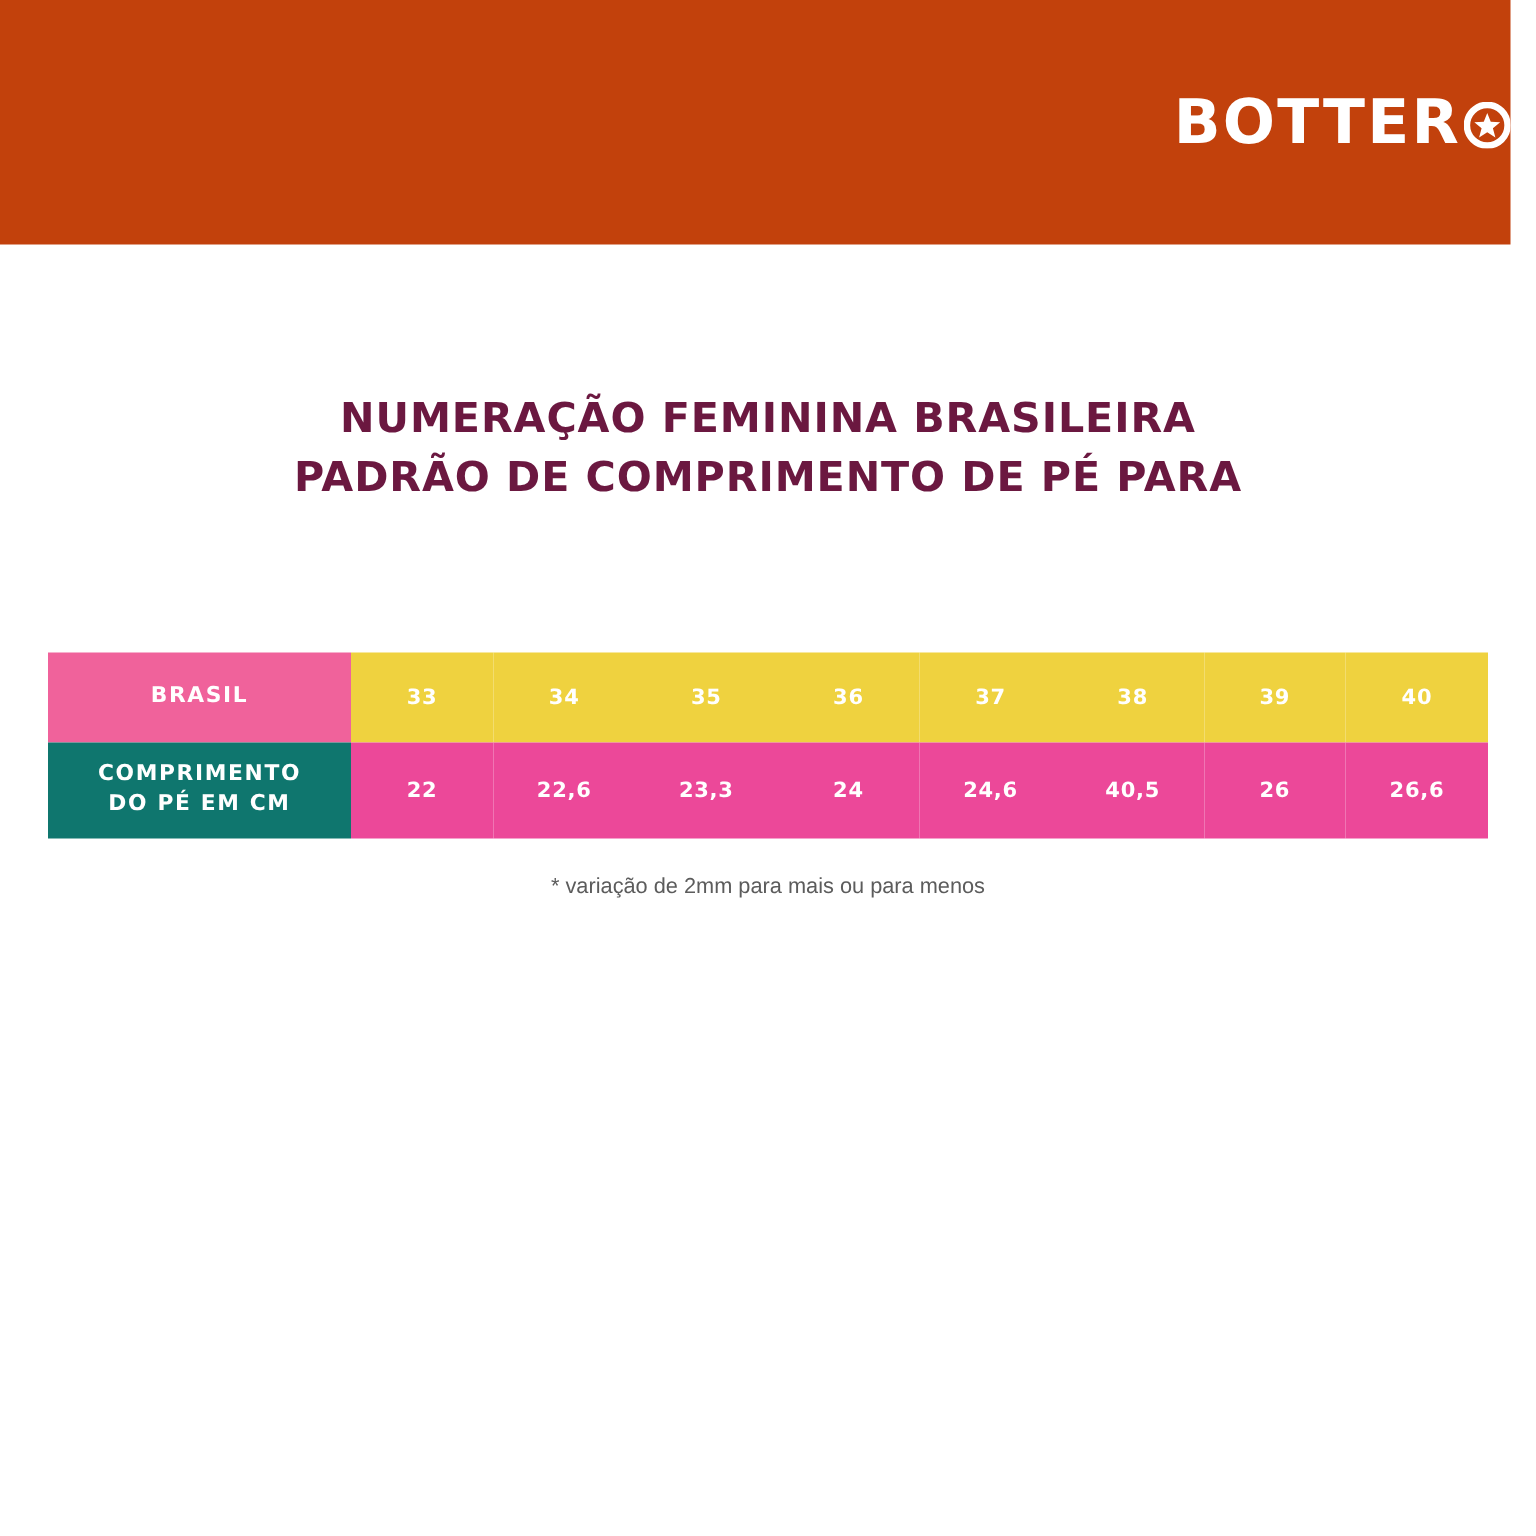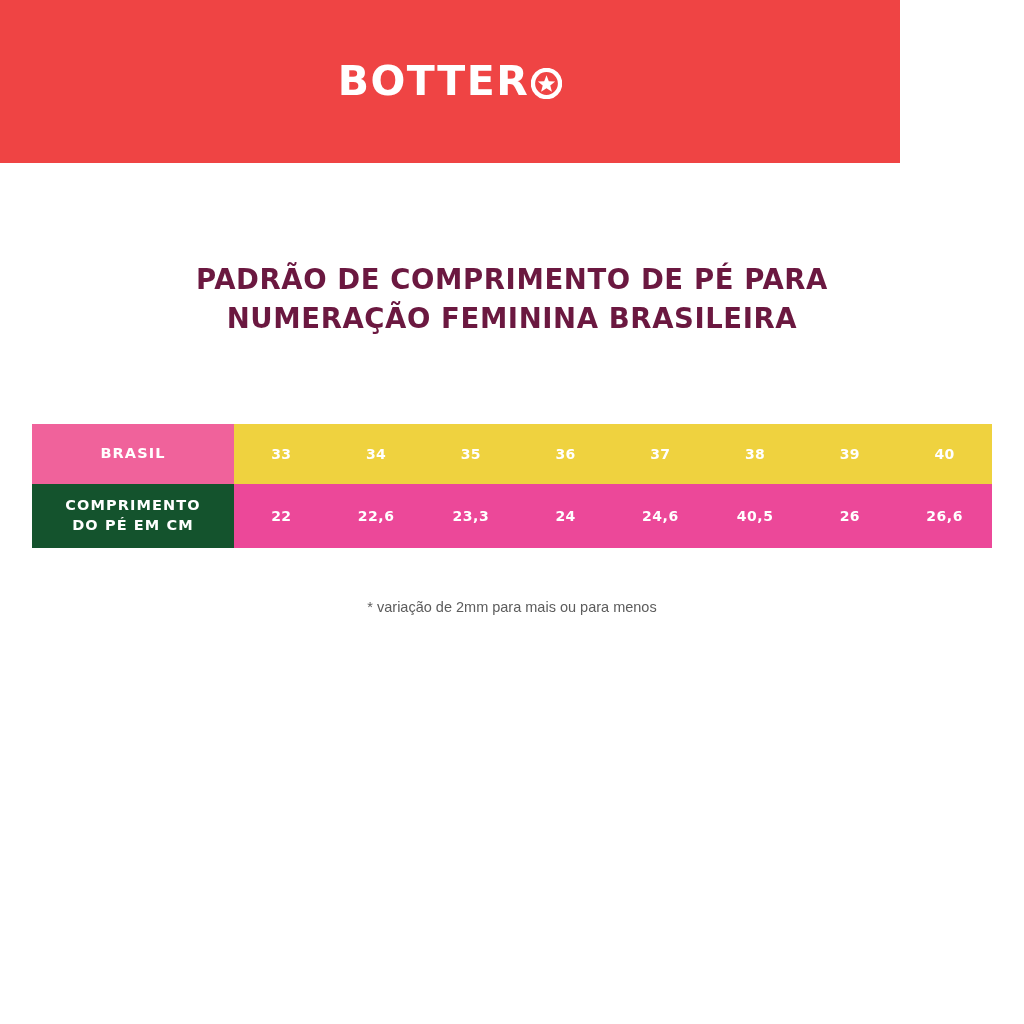"BOTTER" .header-band { background: #ef4444 -> #c2410c; justify-content: center -> flex-end; width: 900px -> 1007px }
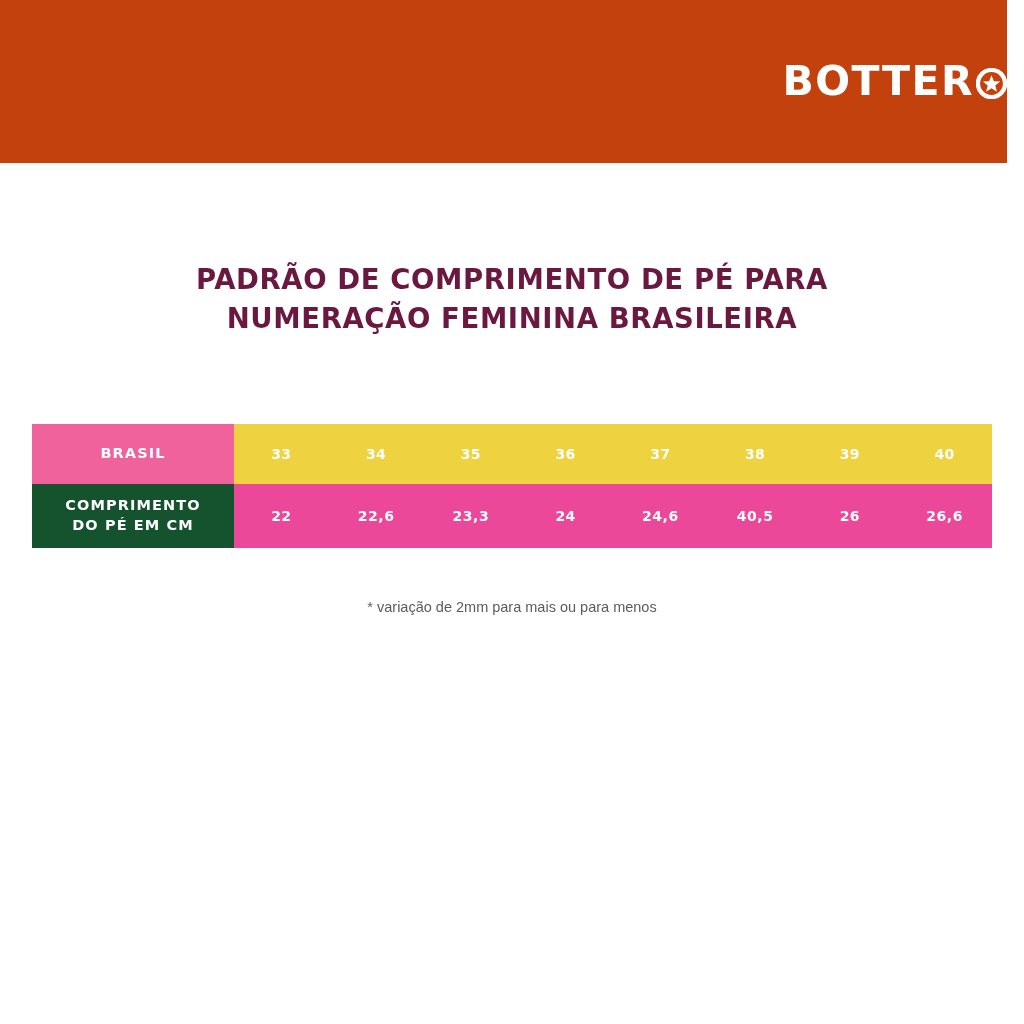"PADRÃO DE COMPRIMENTO DE PÉ" div { order: before "NUMERAÇÃO FEMININA BRASILEIRA" -> after "NUMERAÇÃO FEMININA BRASILEIRA" }
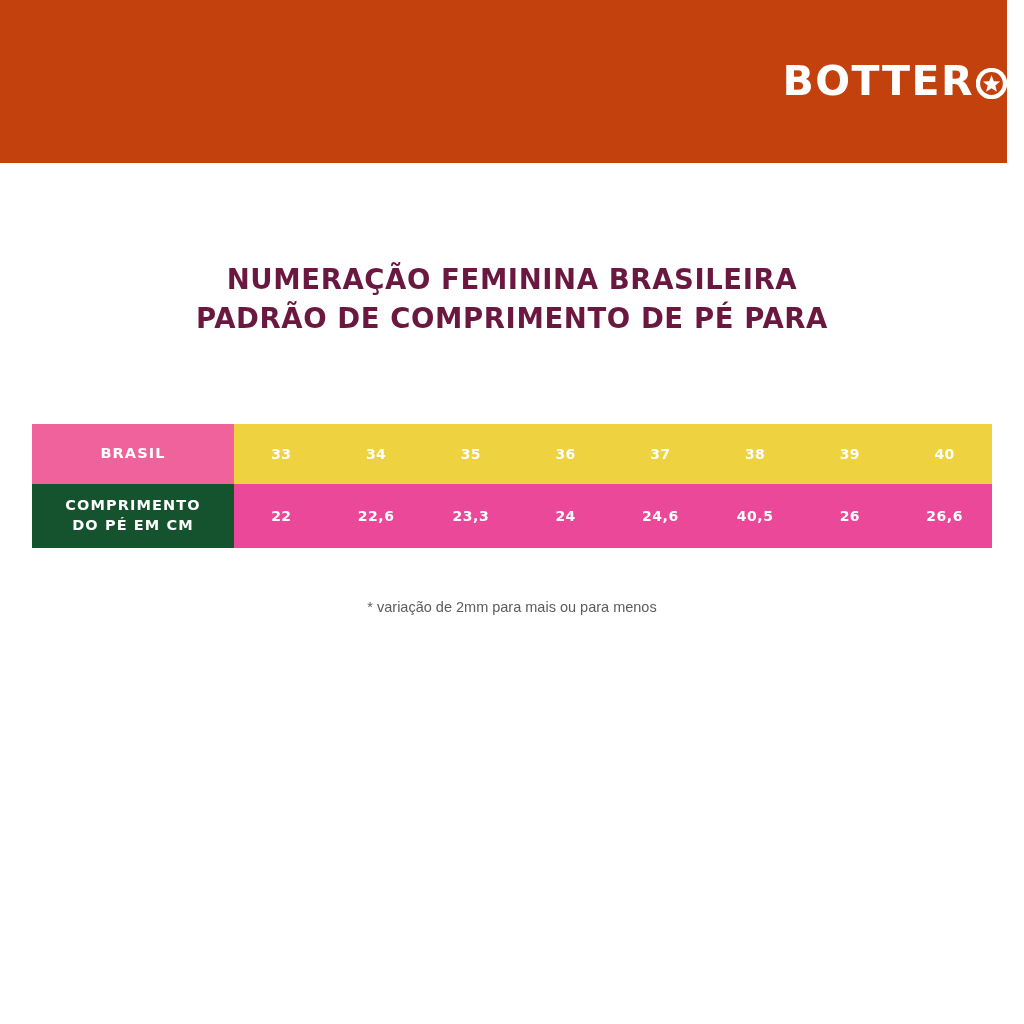"BRASIL" .table-wrap { top: 424px -> 435px }
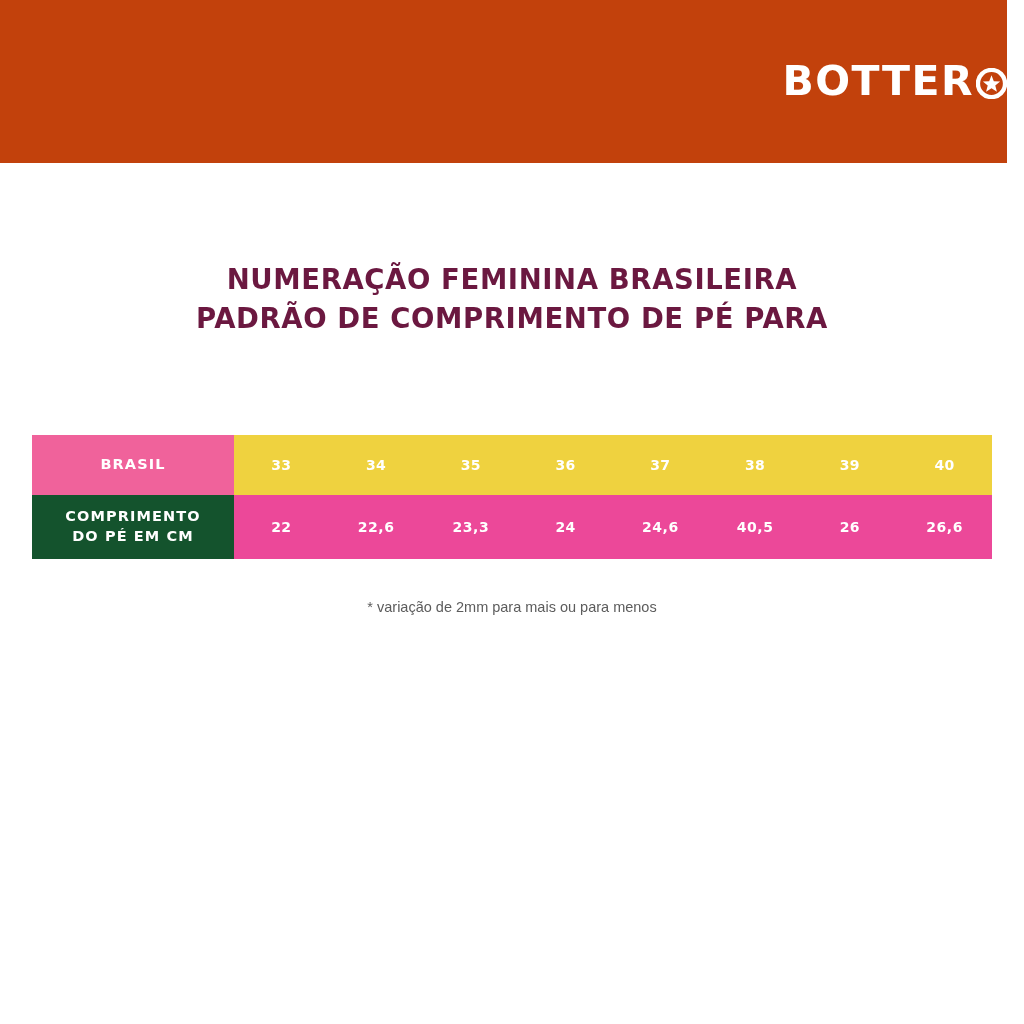"COMPRIMENTO" tr.row-length td.label-cell { background: #14532d -> #0f766e }
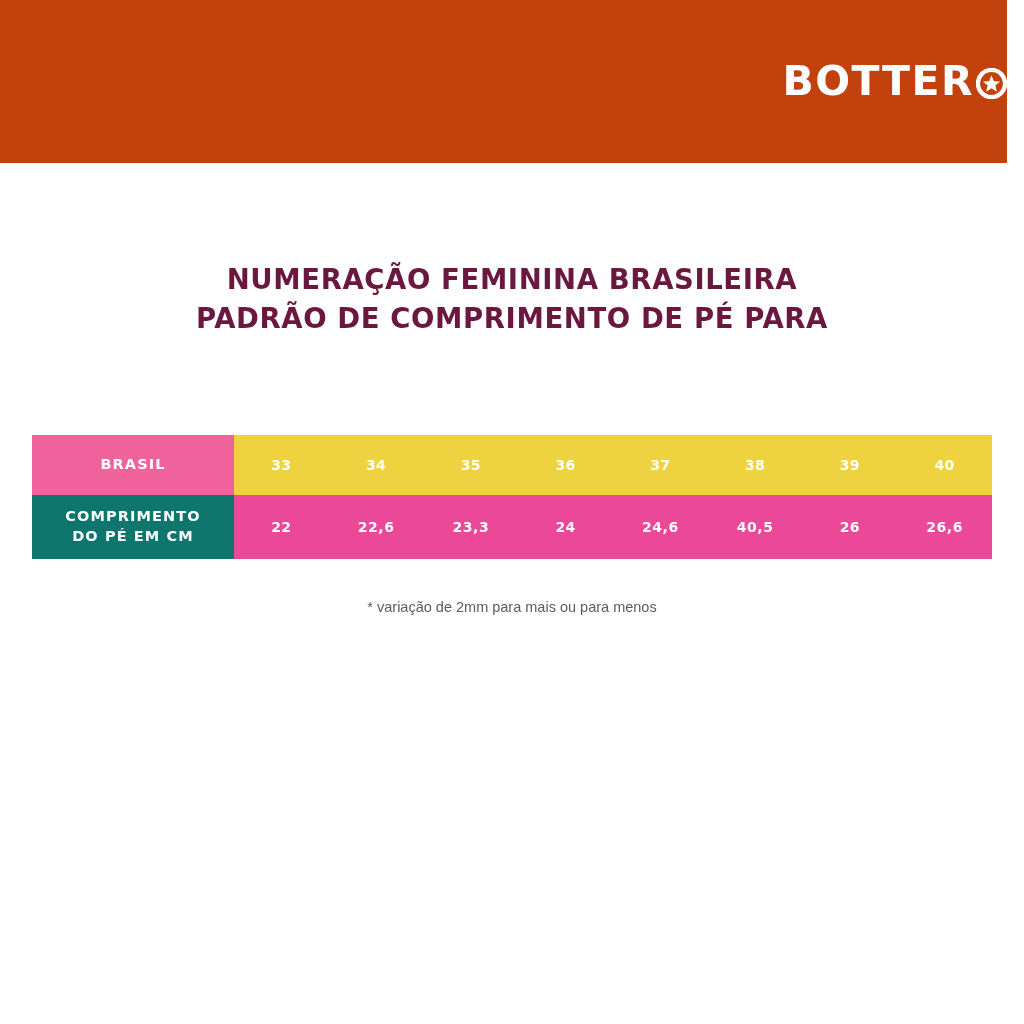"* variação de 2mm para" .footnote { margin-top: 16px -> none }
